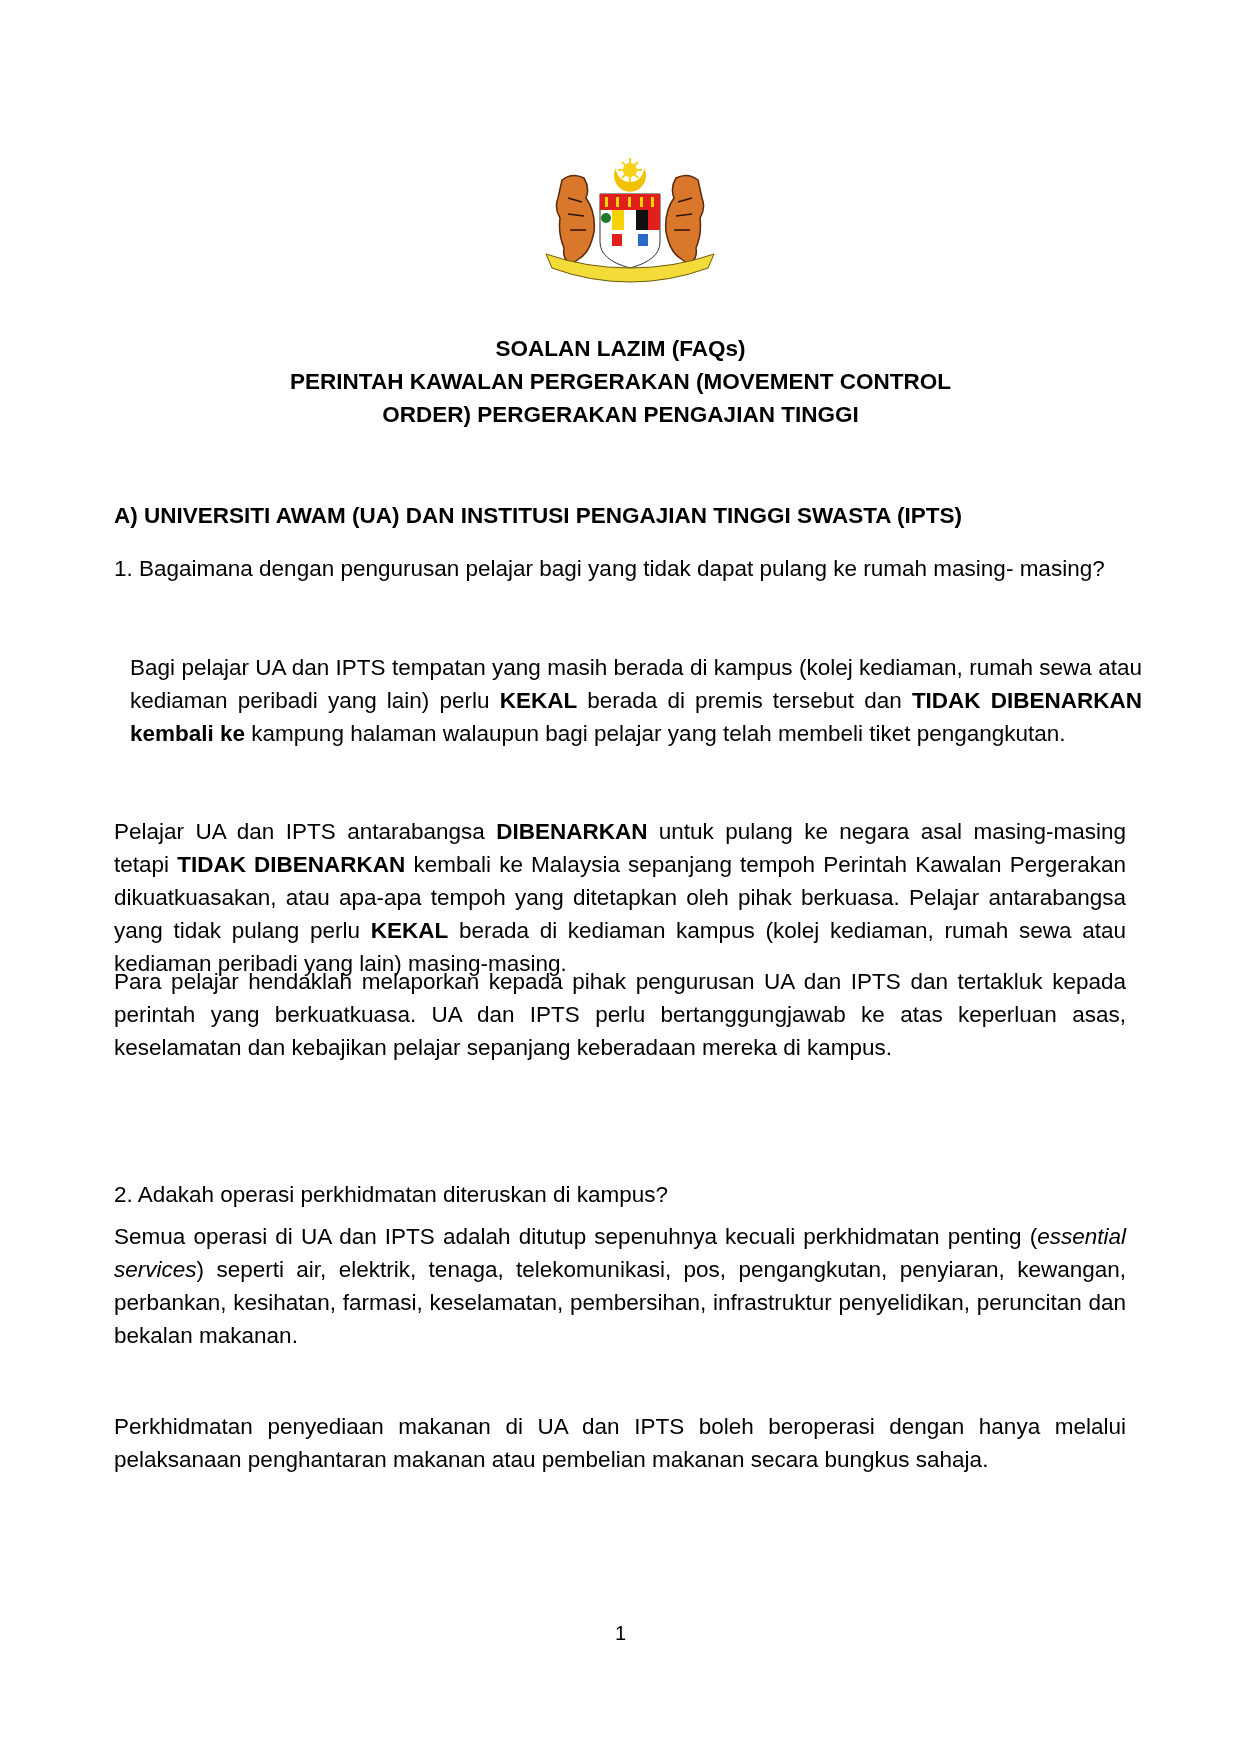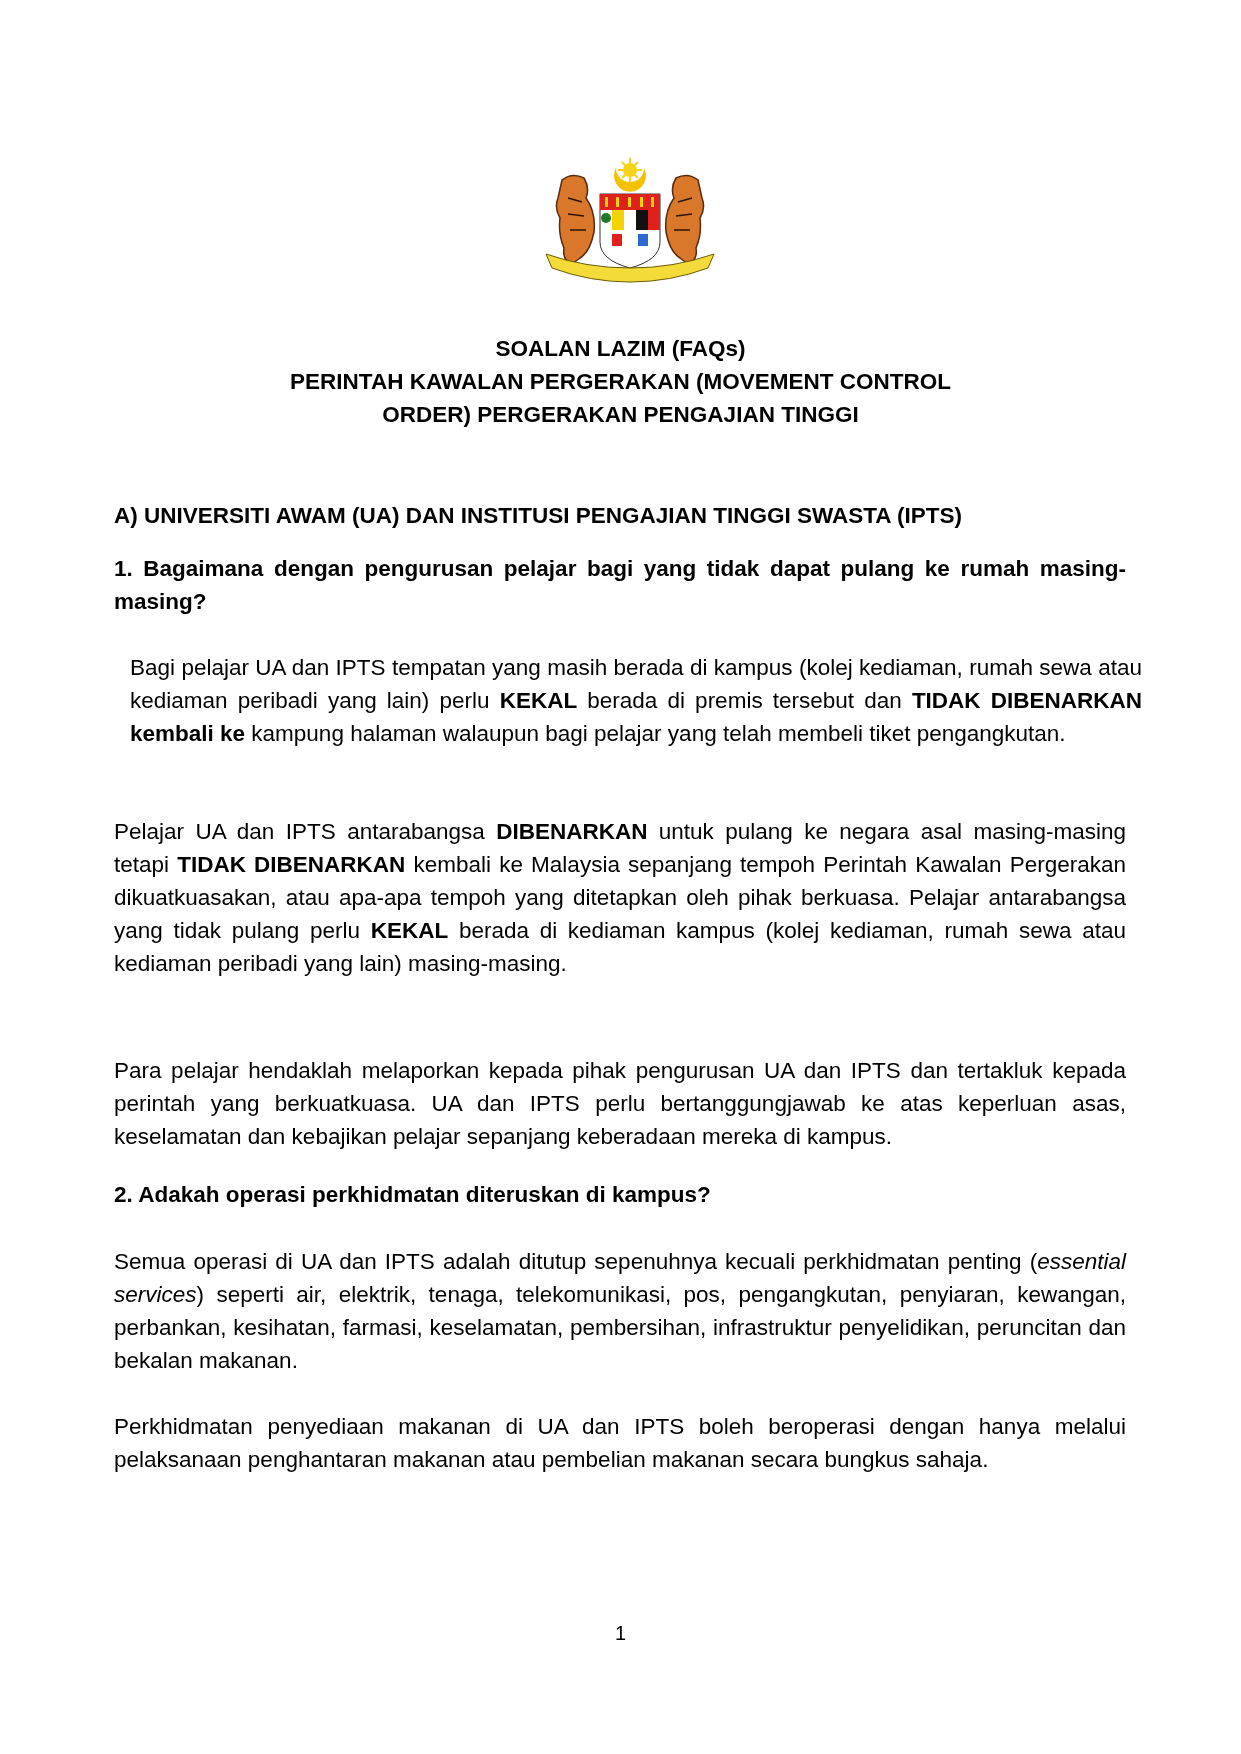"1. Bagaimana dengan pengurusan pelajar" .q { font-weight: bold -> normal }
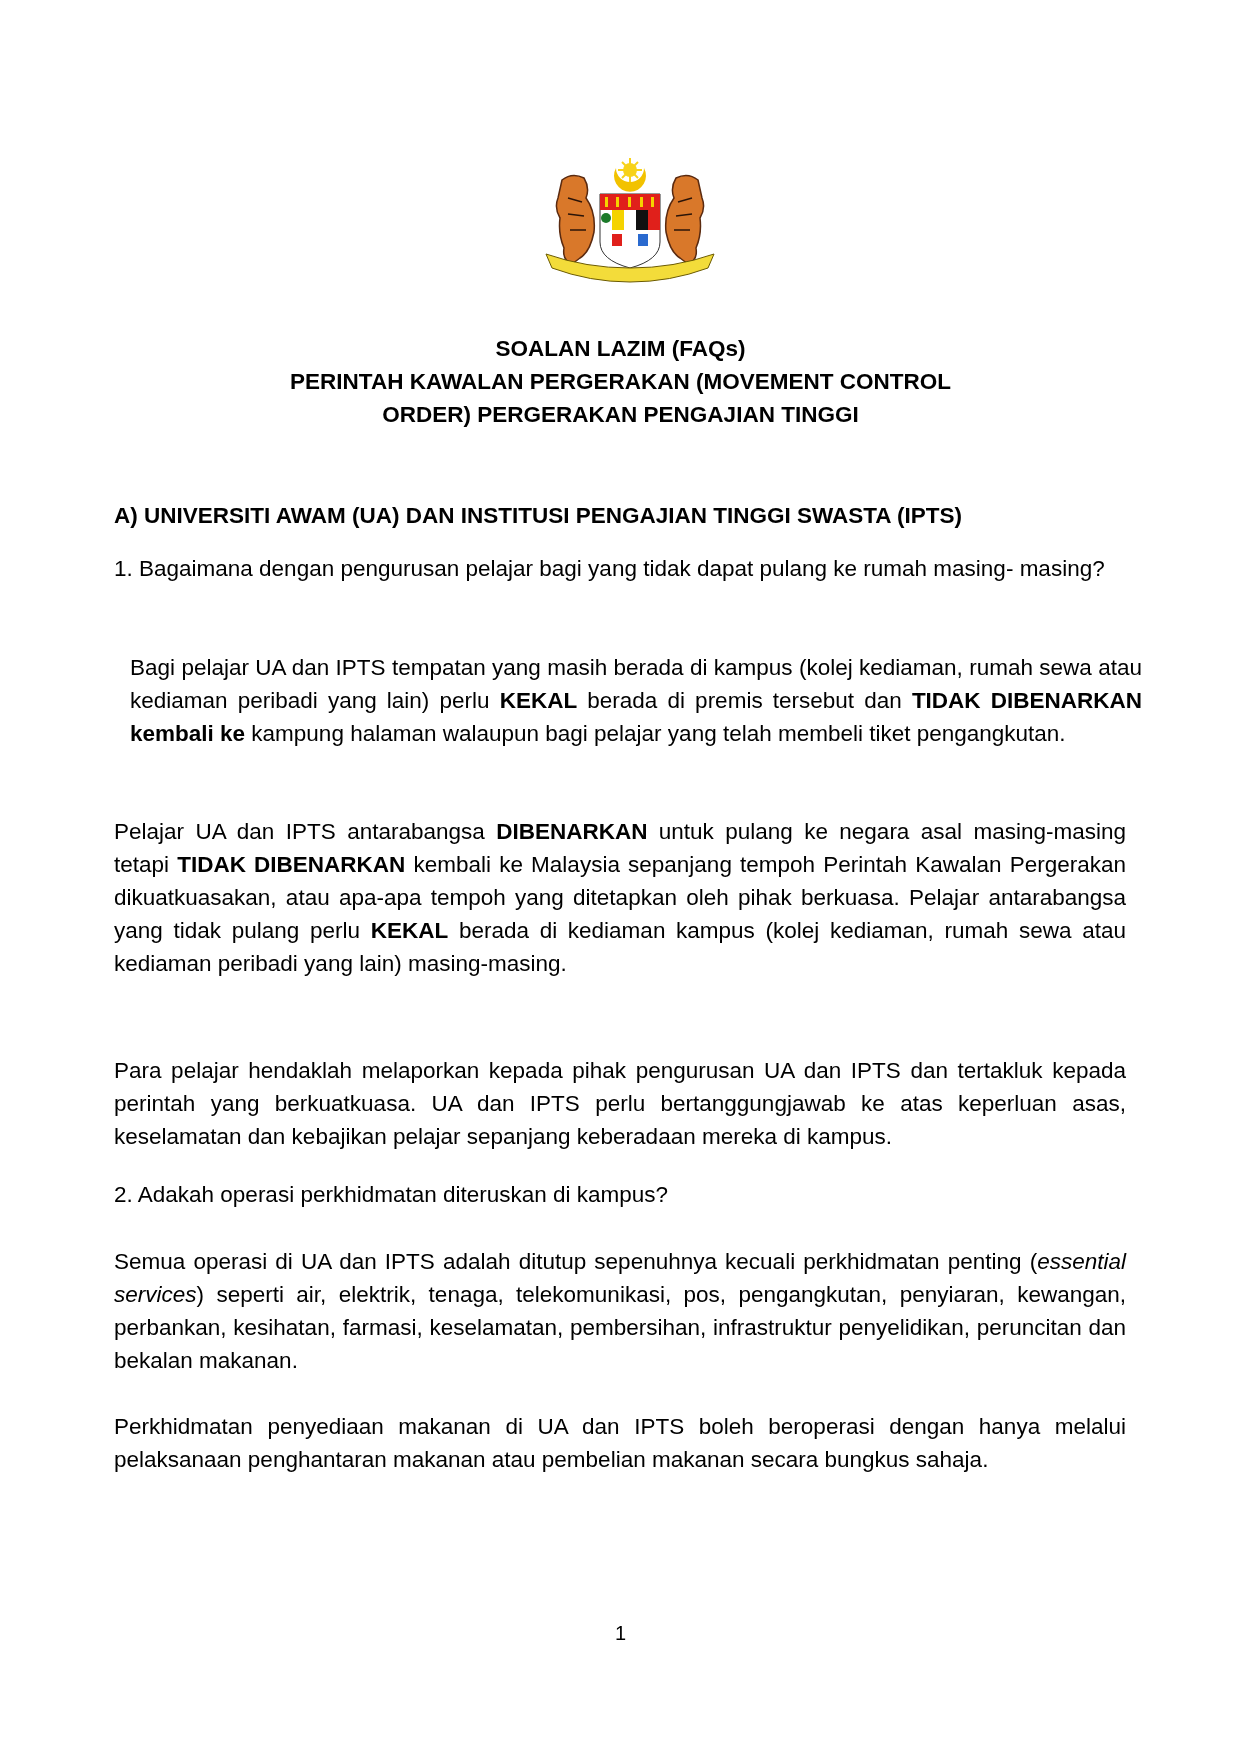"Para pelajar hendaklah melaporkan kepada" div.content { top: 1054px -> 965px }
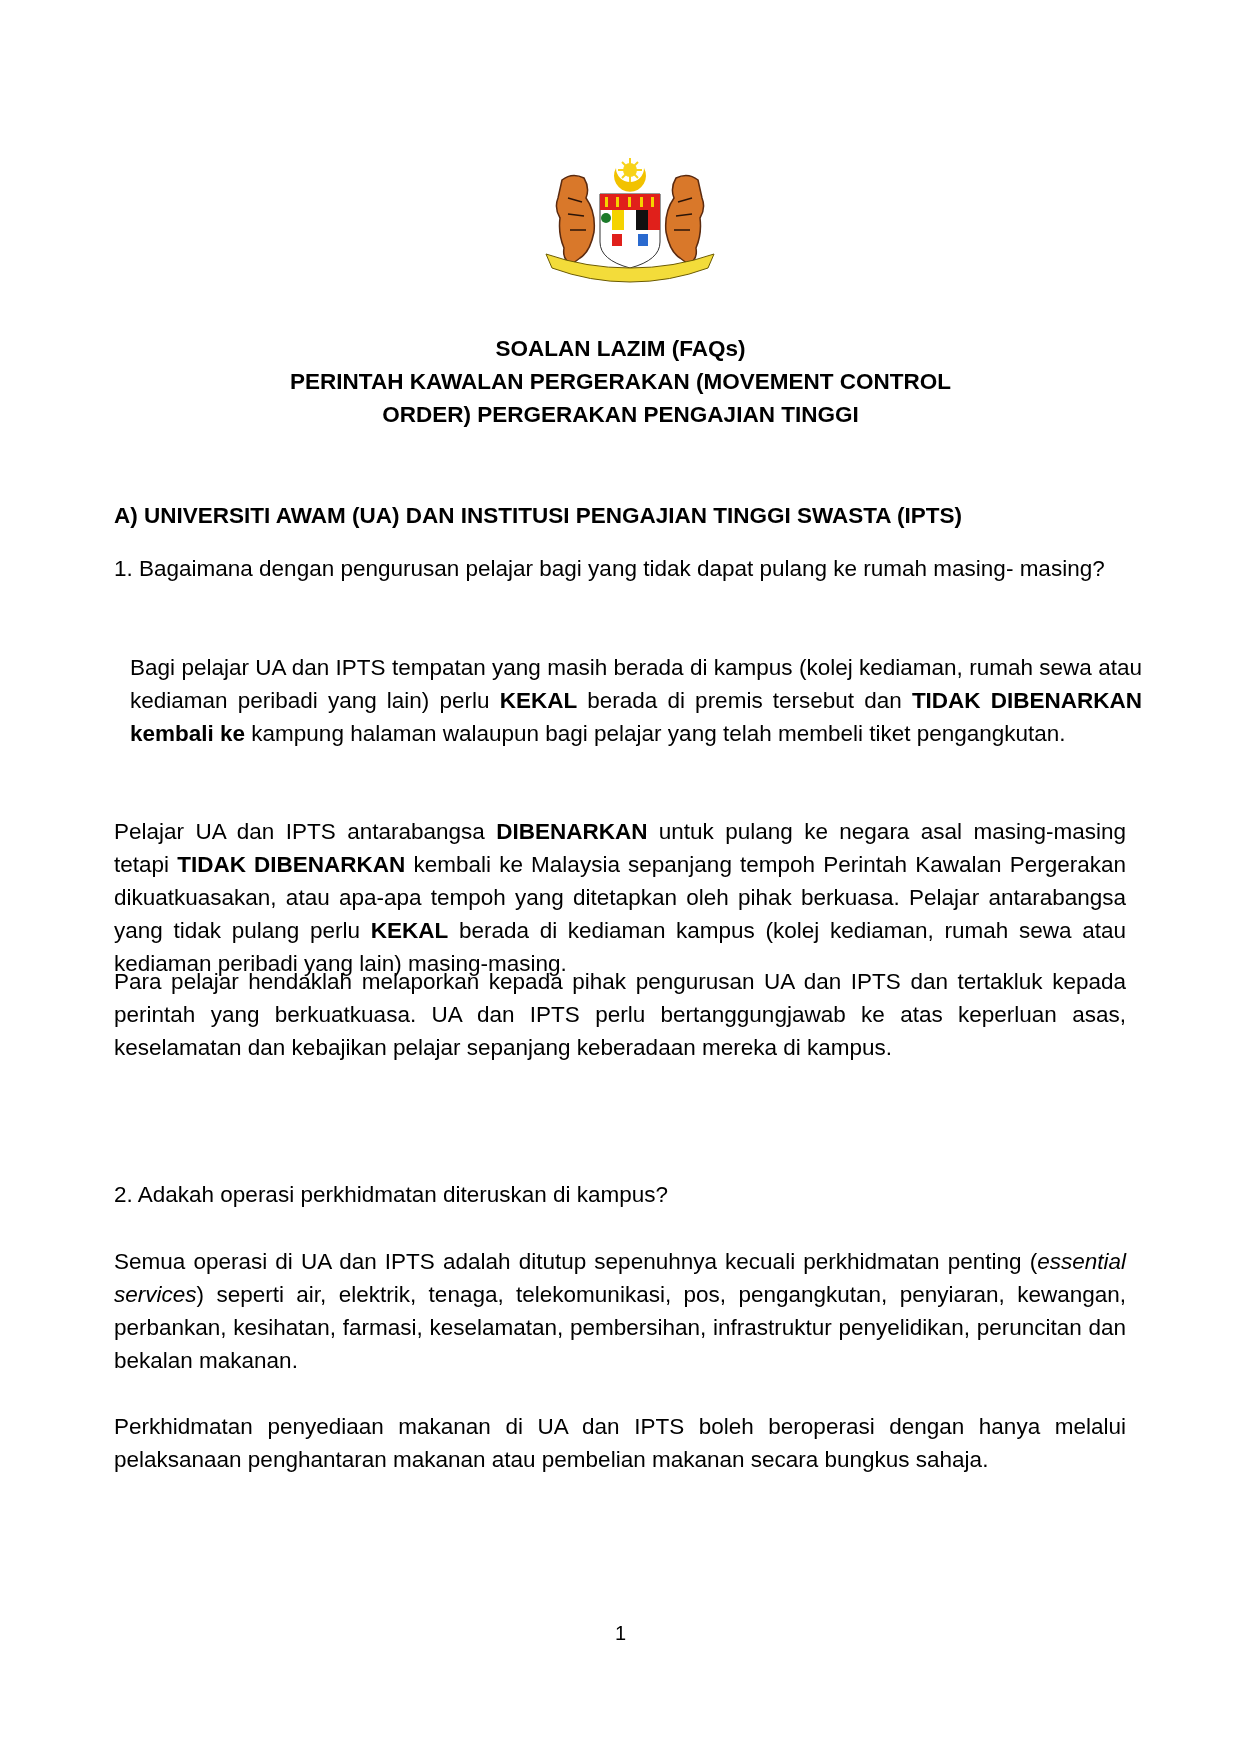"Semua operasi di UA dan" div.content { top: 1245px -> 1220px }
